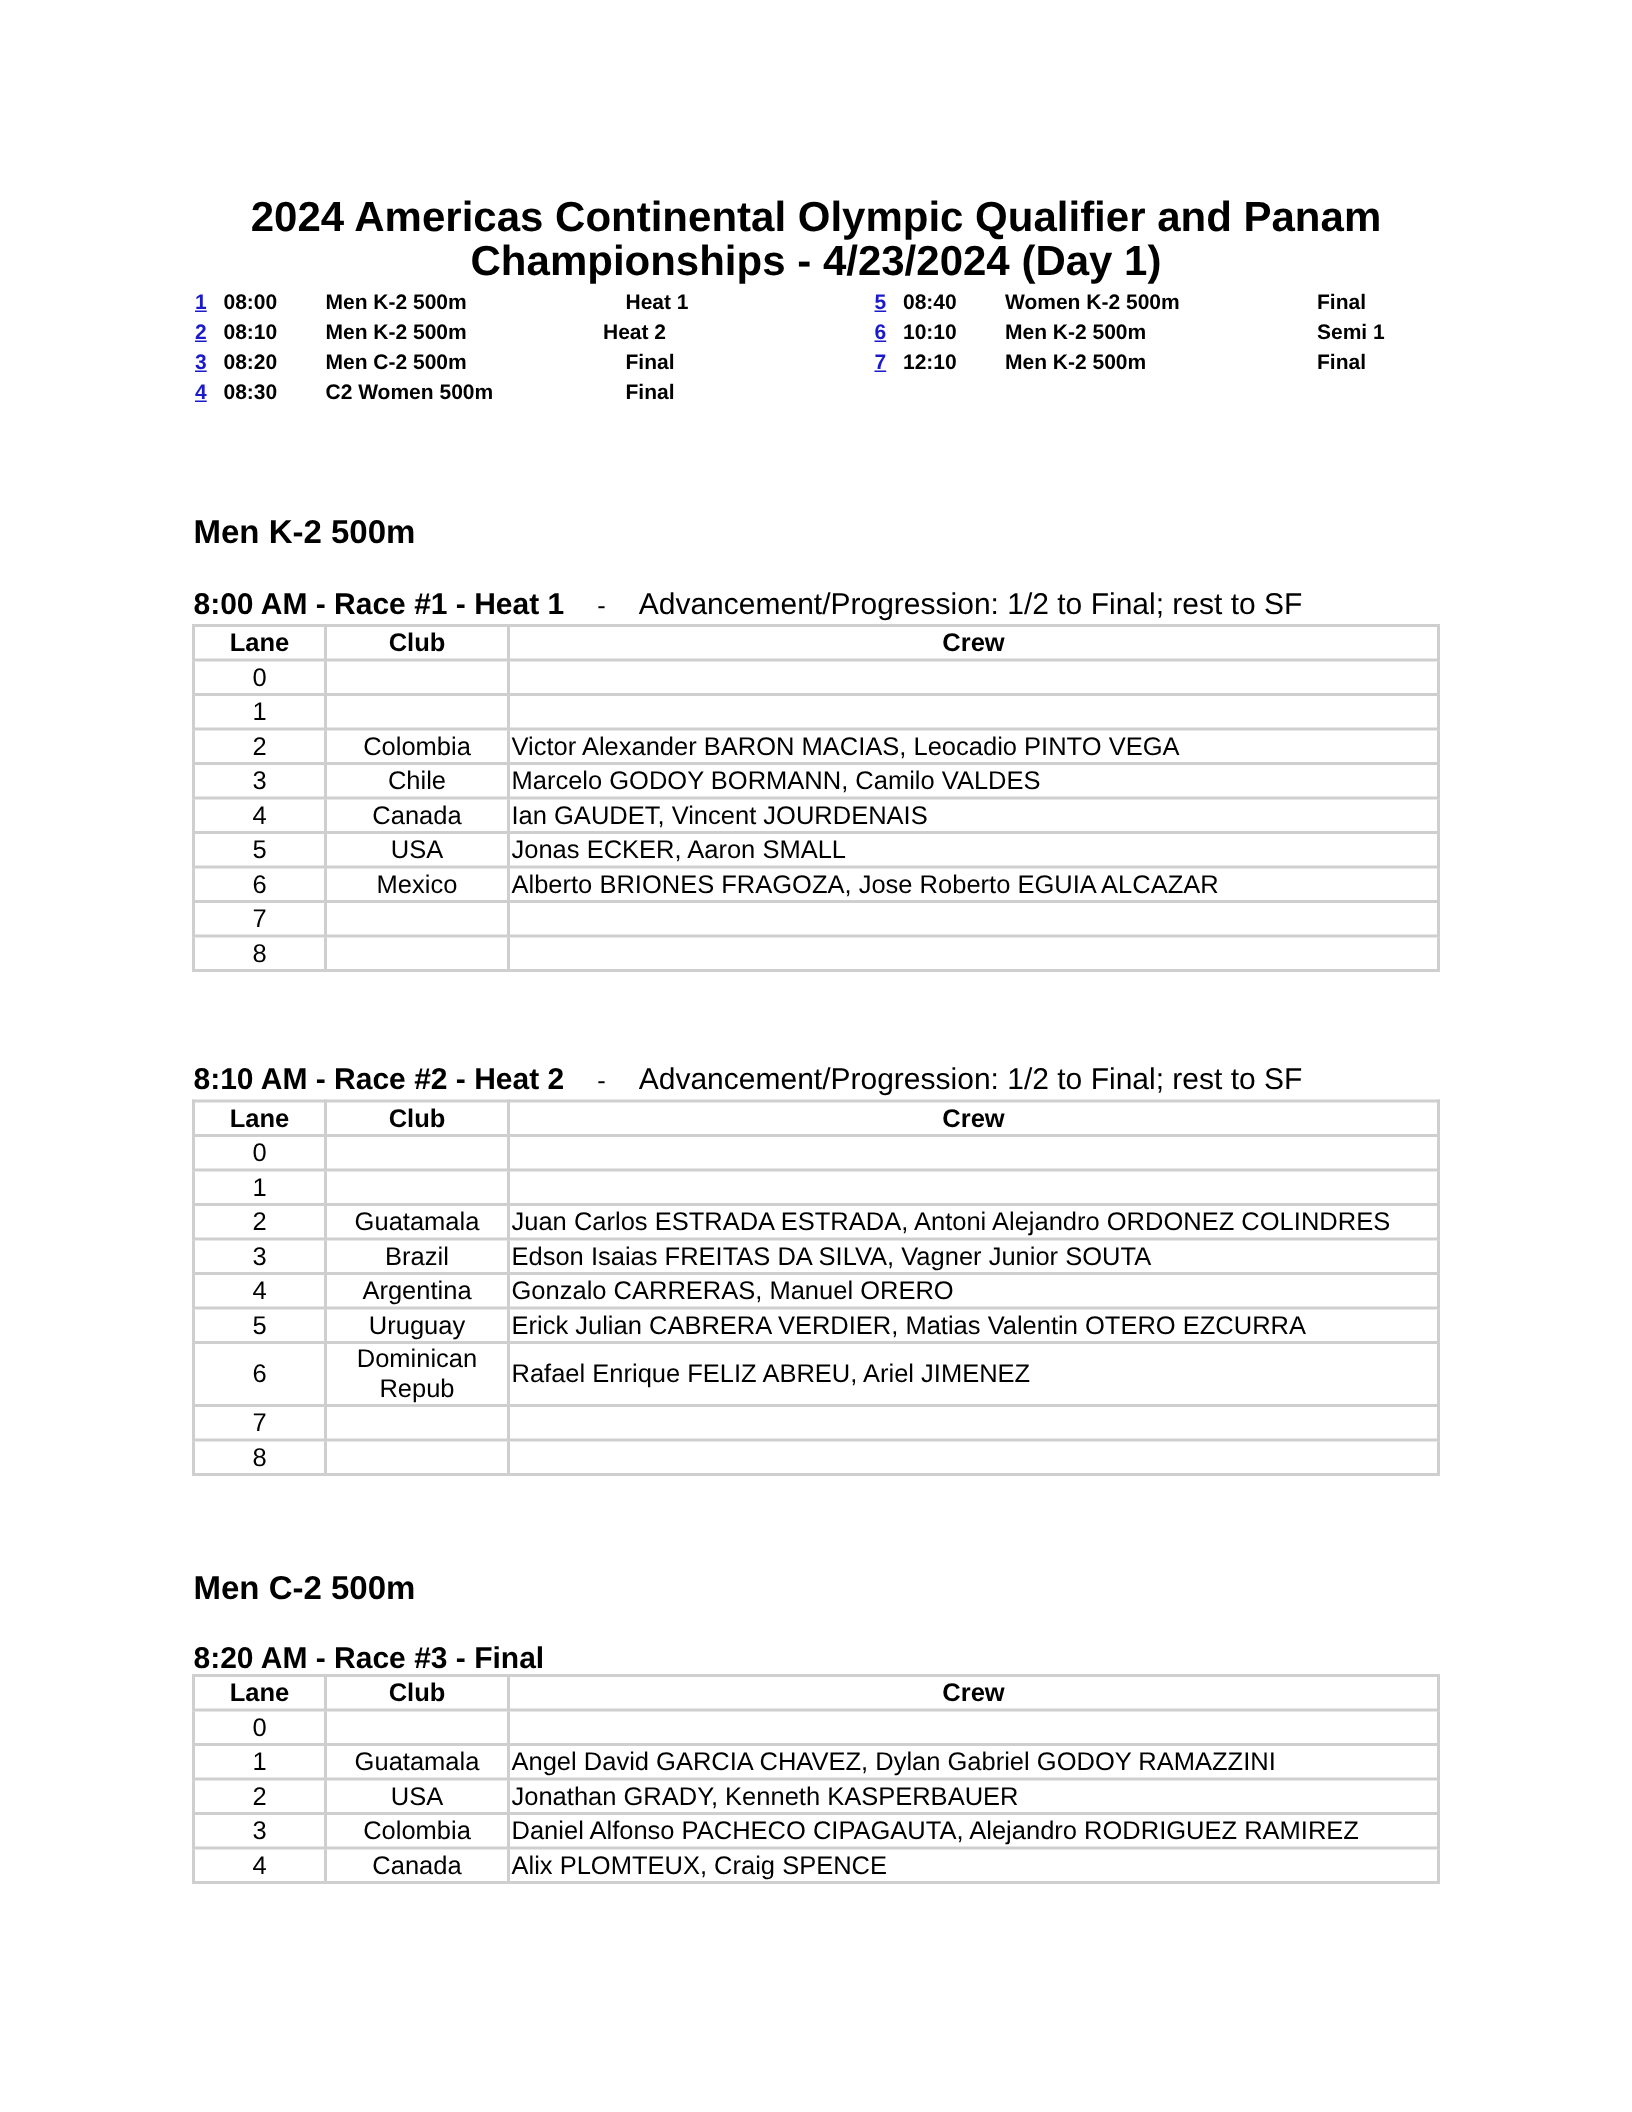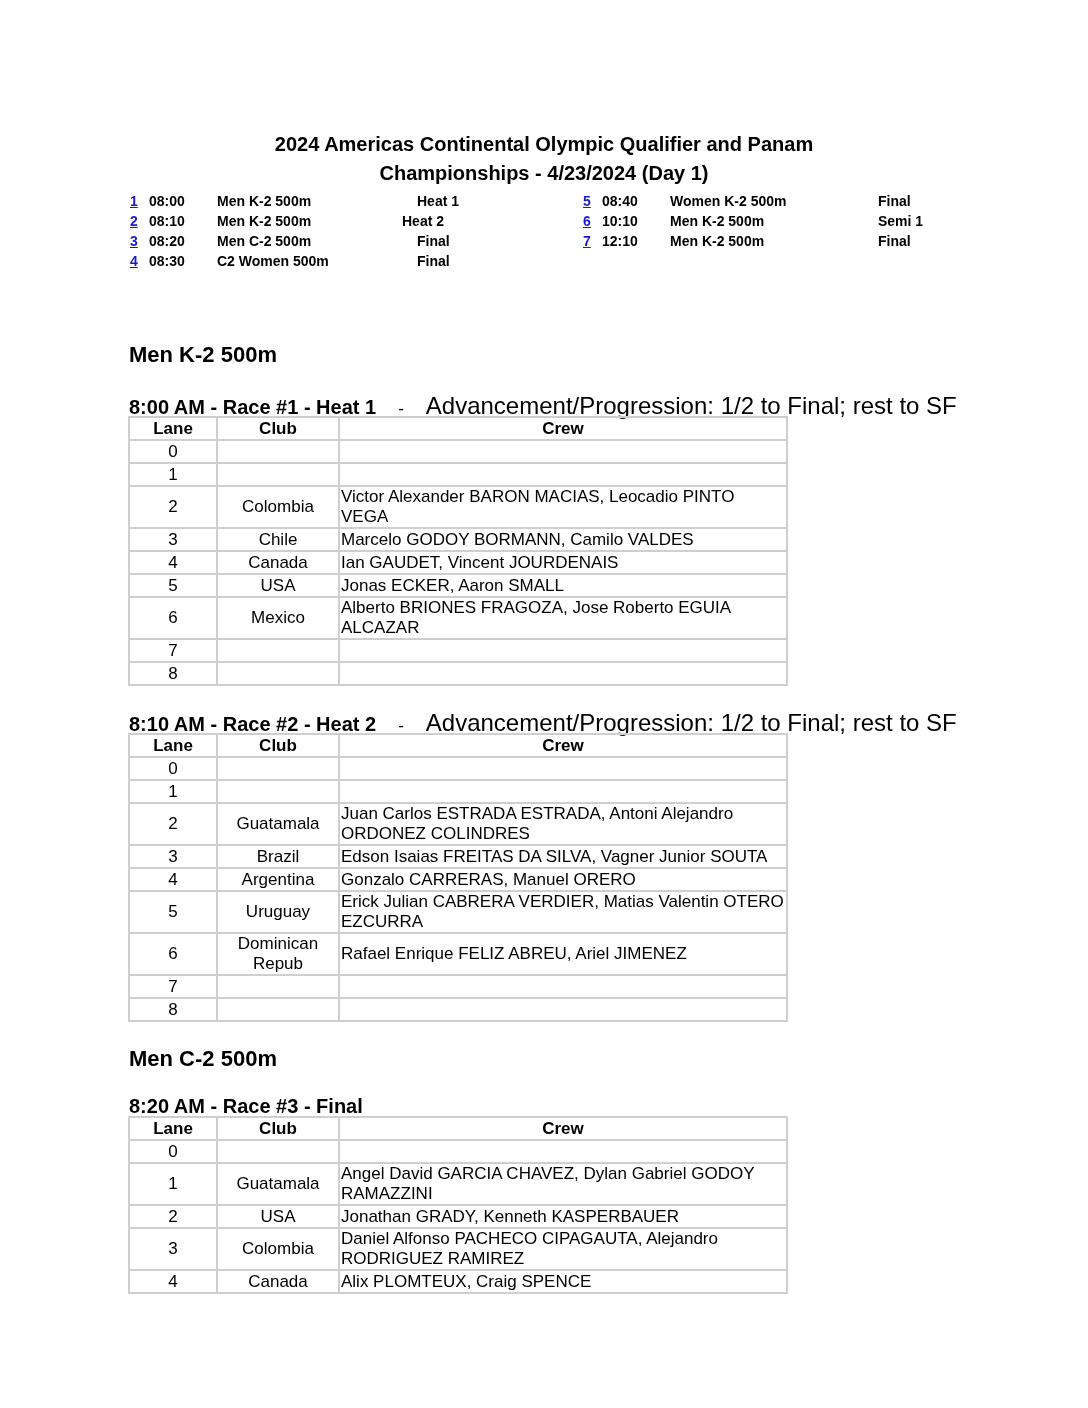"2024 Americas Continental Olympic" .title { font-size: 20px -> 28px }
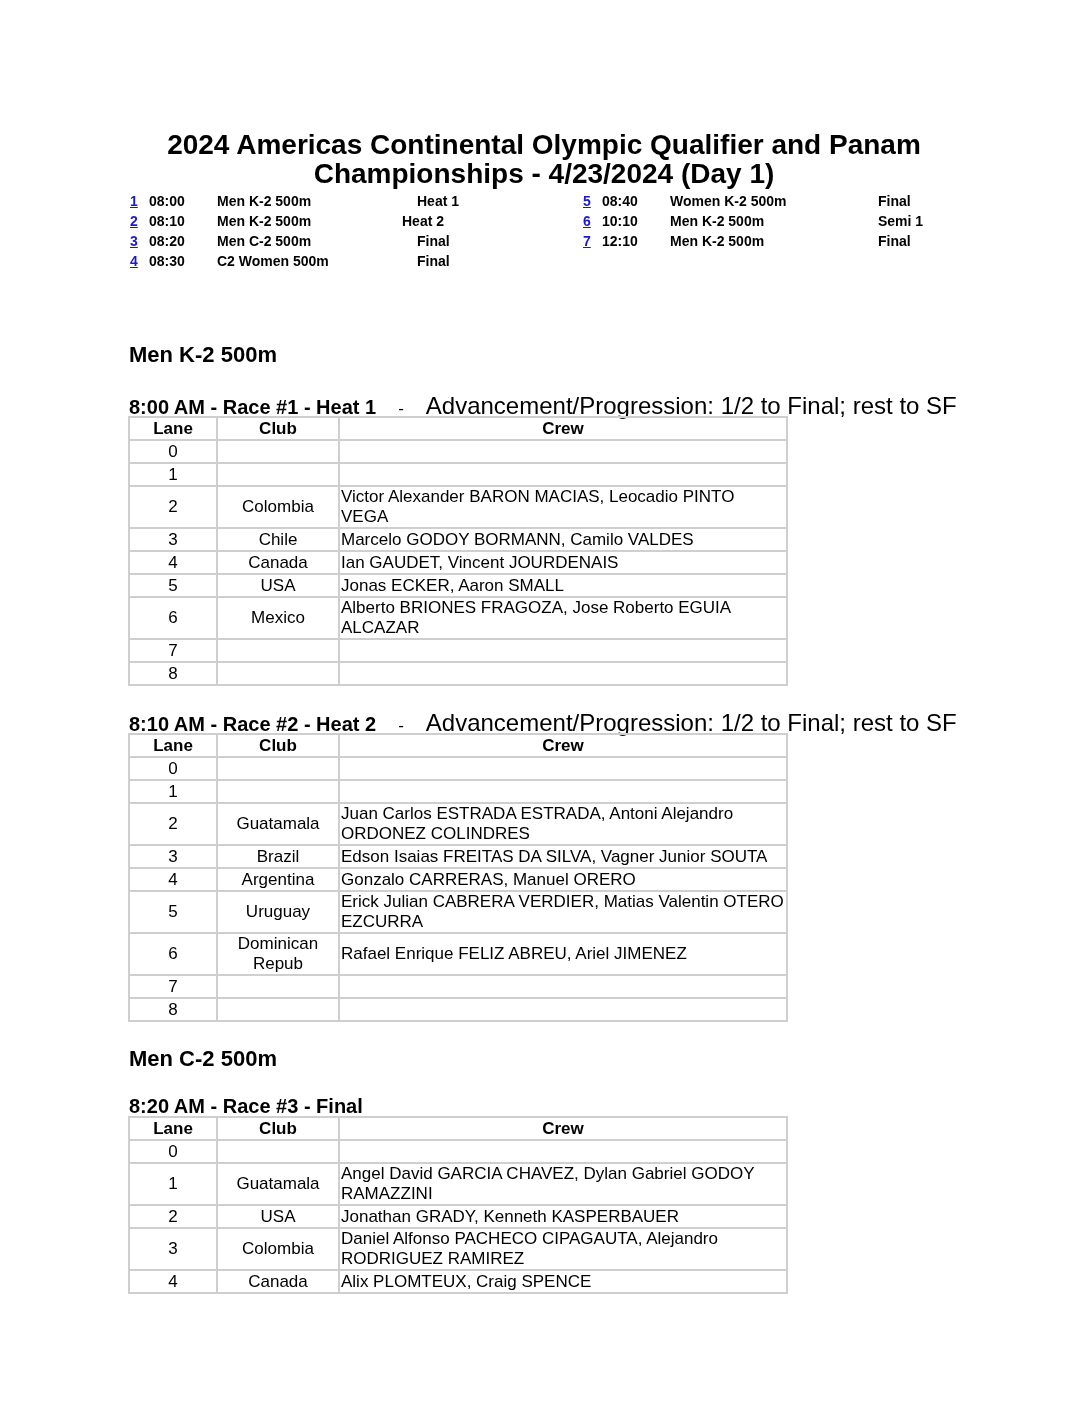"Advancement/Progression: 1/2 to Final;" .race-head .rh-adv { font-size: 24px -> 20px }
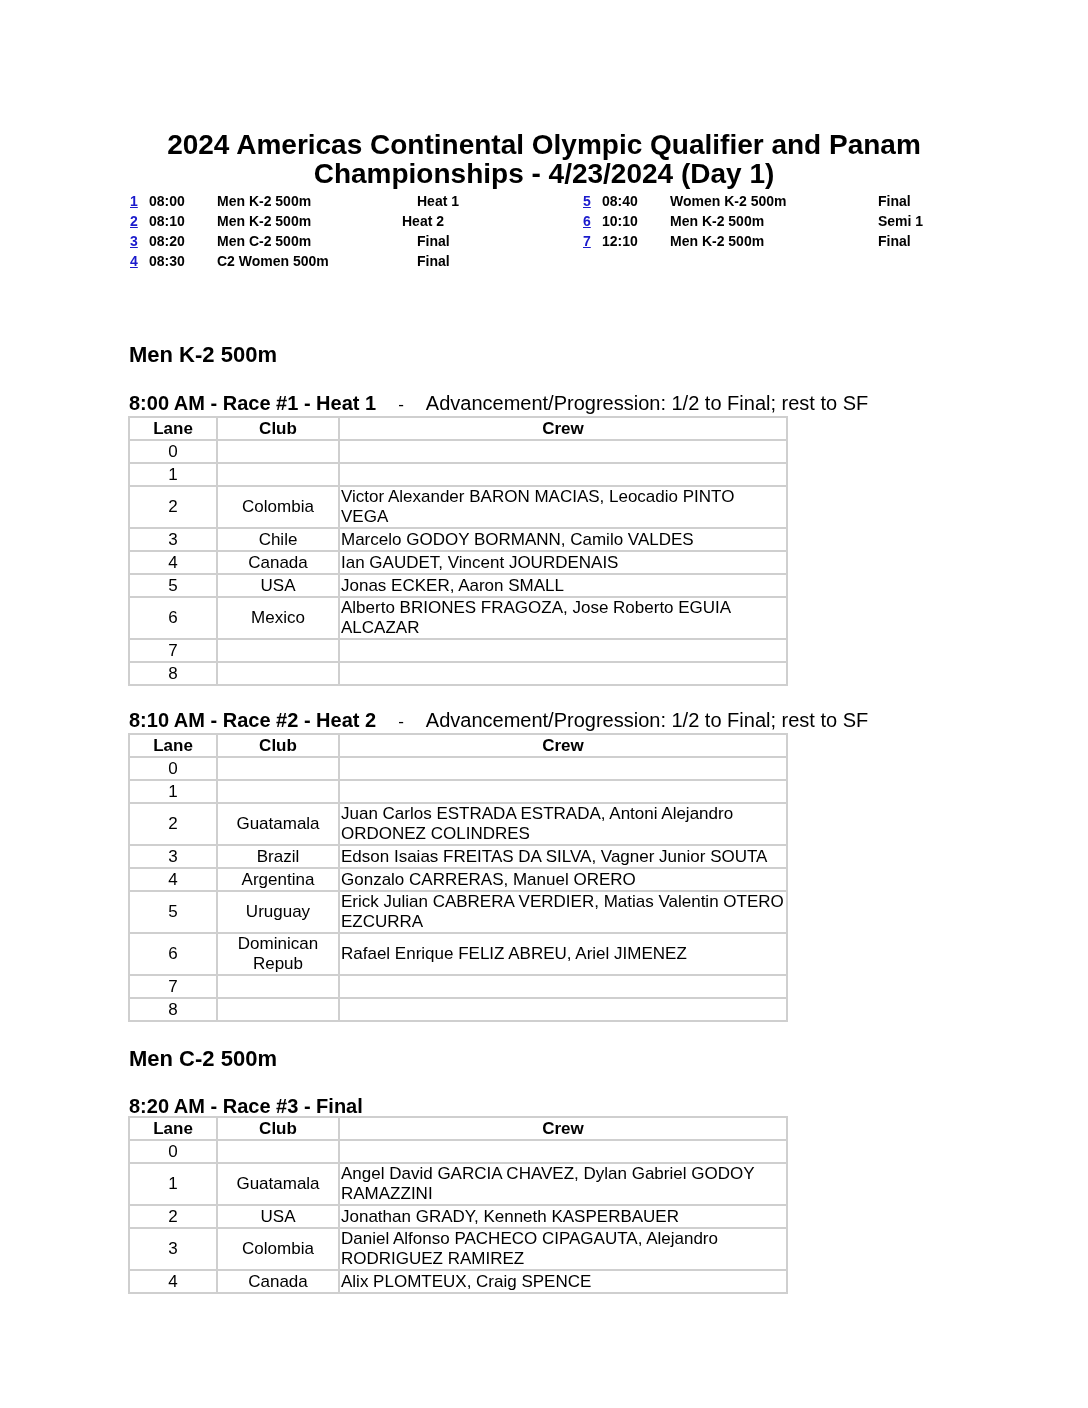"Lane" table.start { width: 660px -> 832px }
